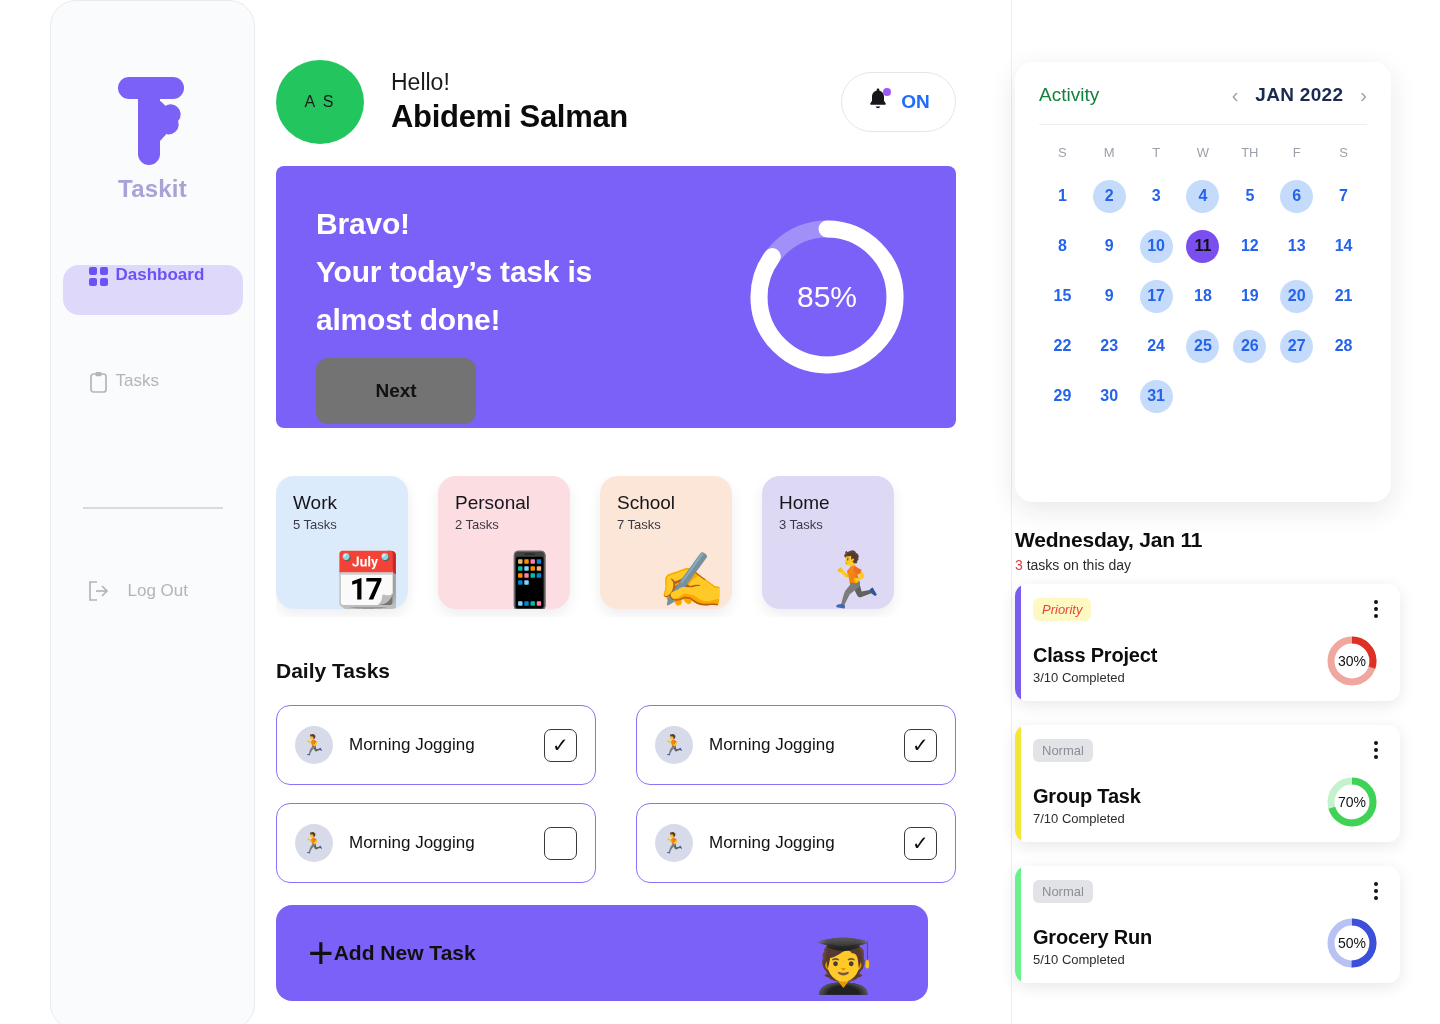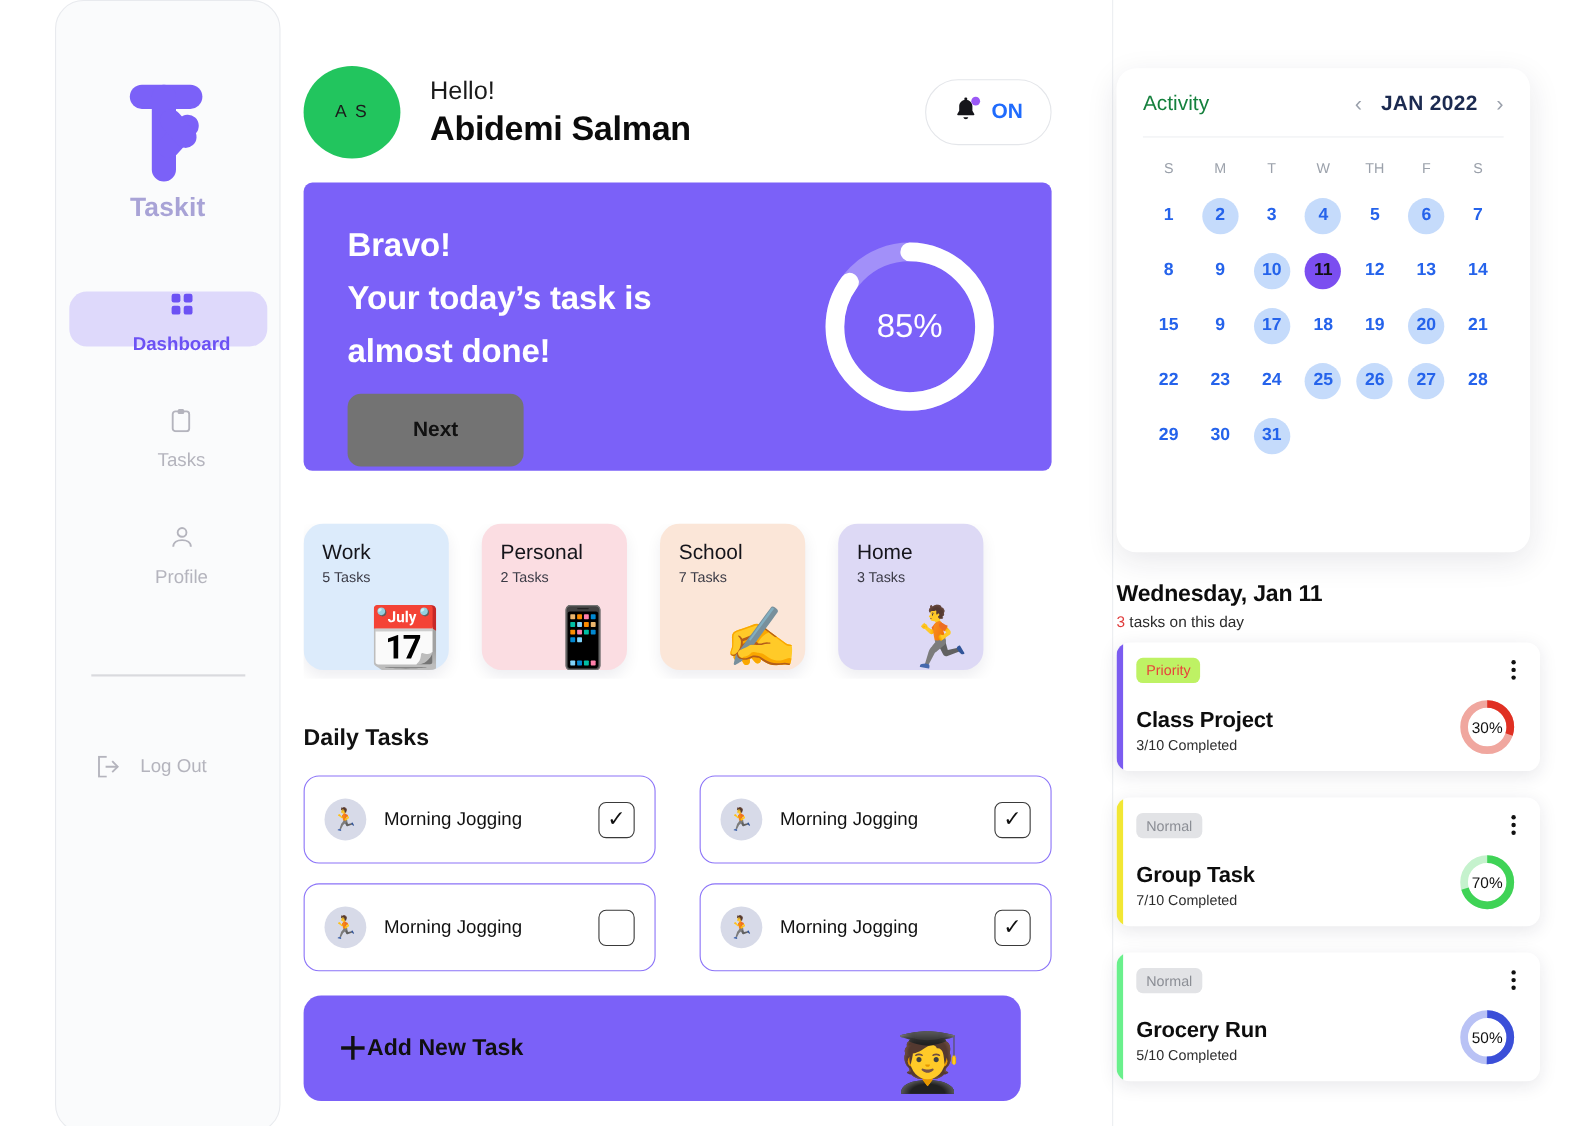"Dashboard" .nav-item { align-items: center -> none; flex-direction: column -> none; gap: 16px -> 6px }
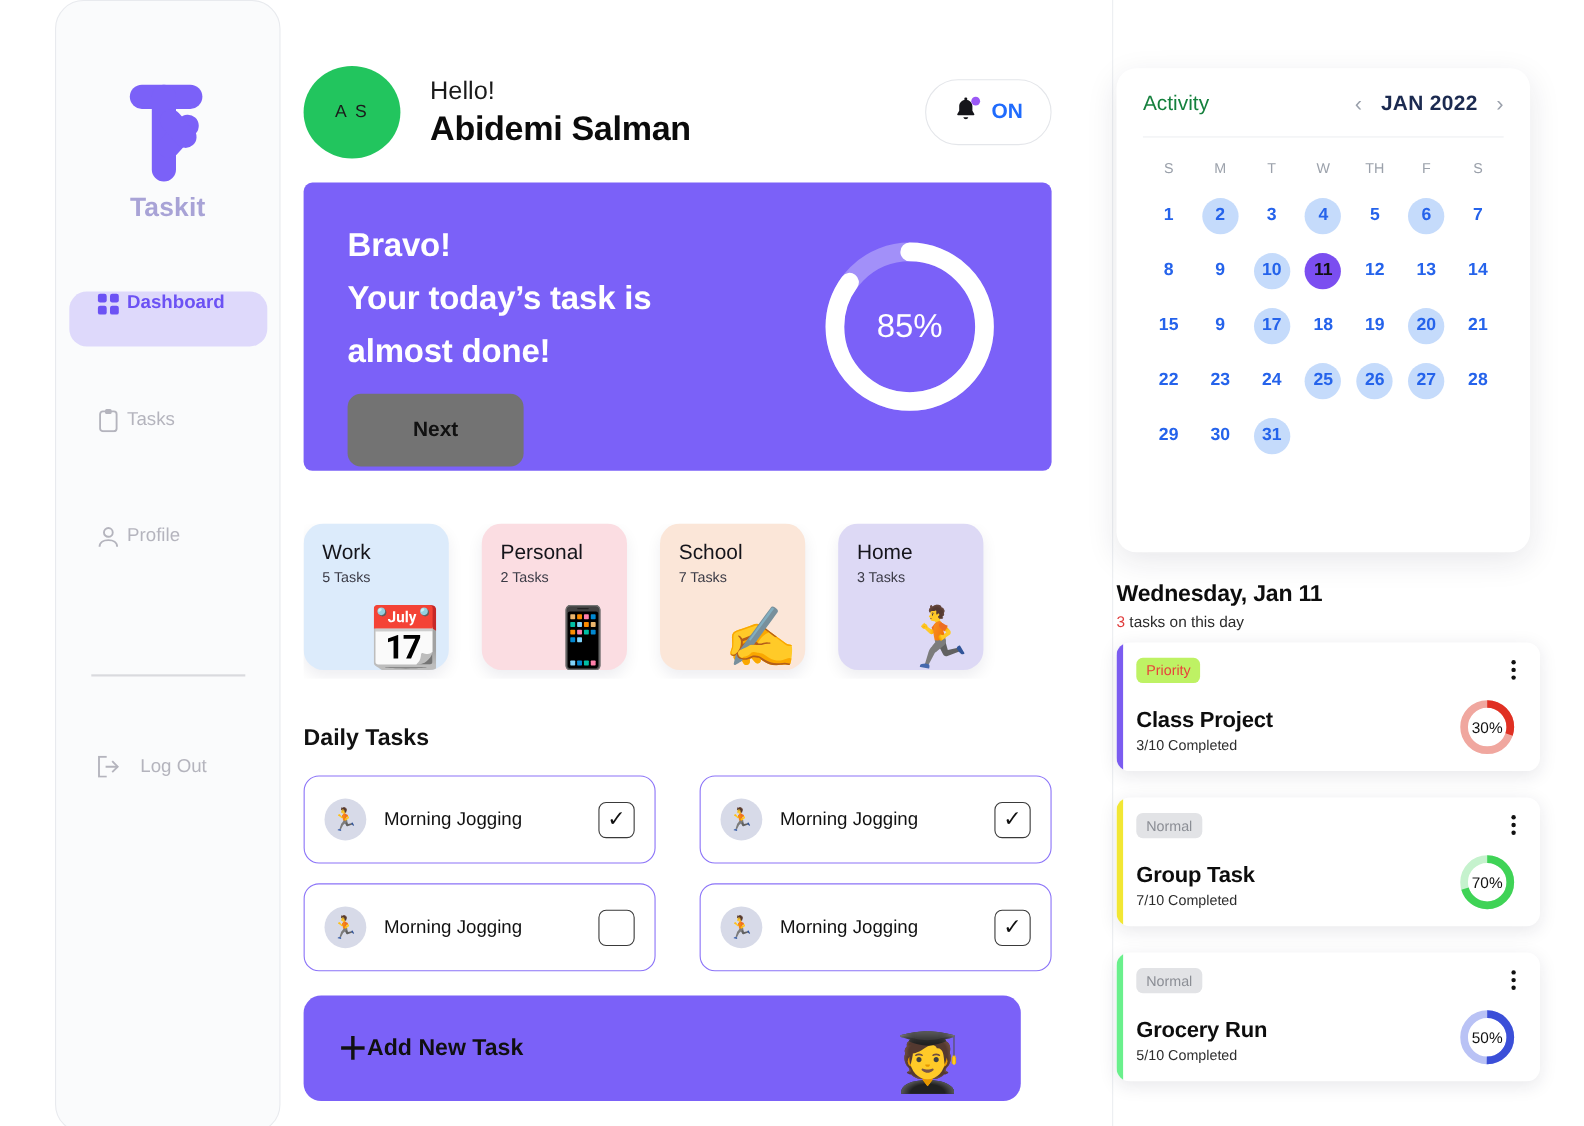"Profile" div.nav-item { html: <div> <span> <svg> <circle></circle> <path></path> </svg> </span> <span>Profile</span> </div> -> none }
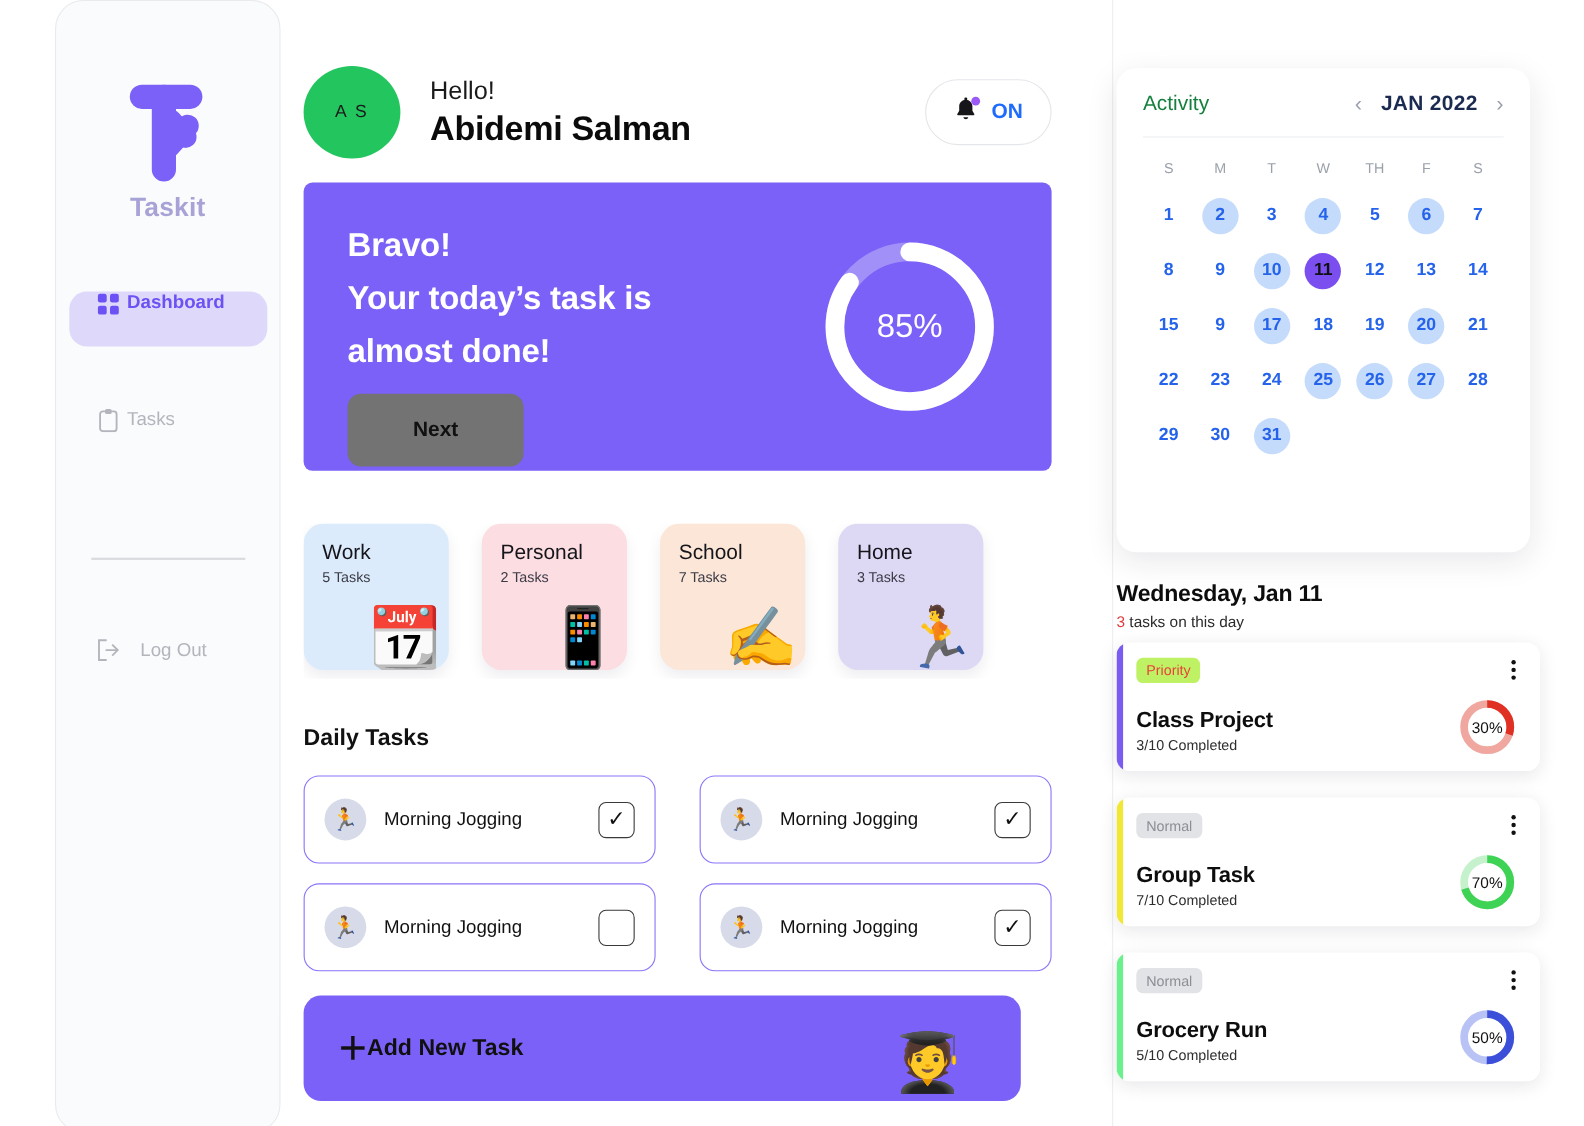"Priority" span.badge { background: #bef264 -> #fef9c3; font-style: none -> italic }
